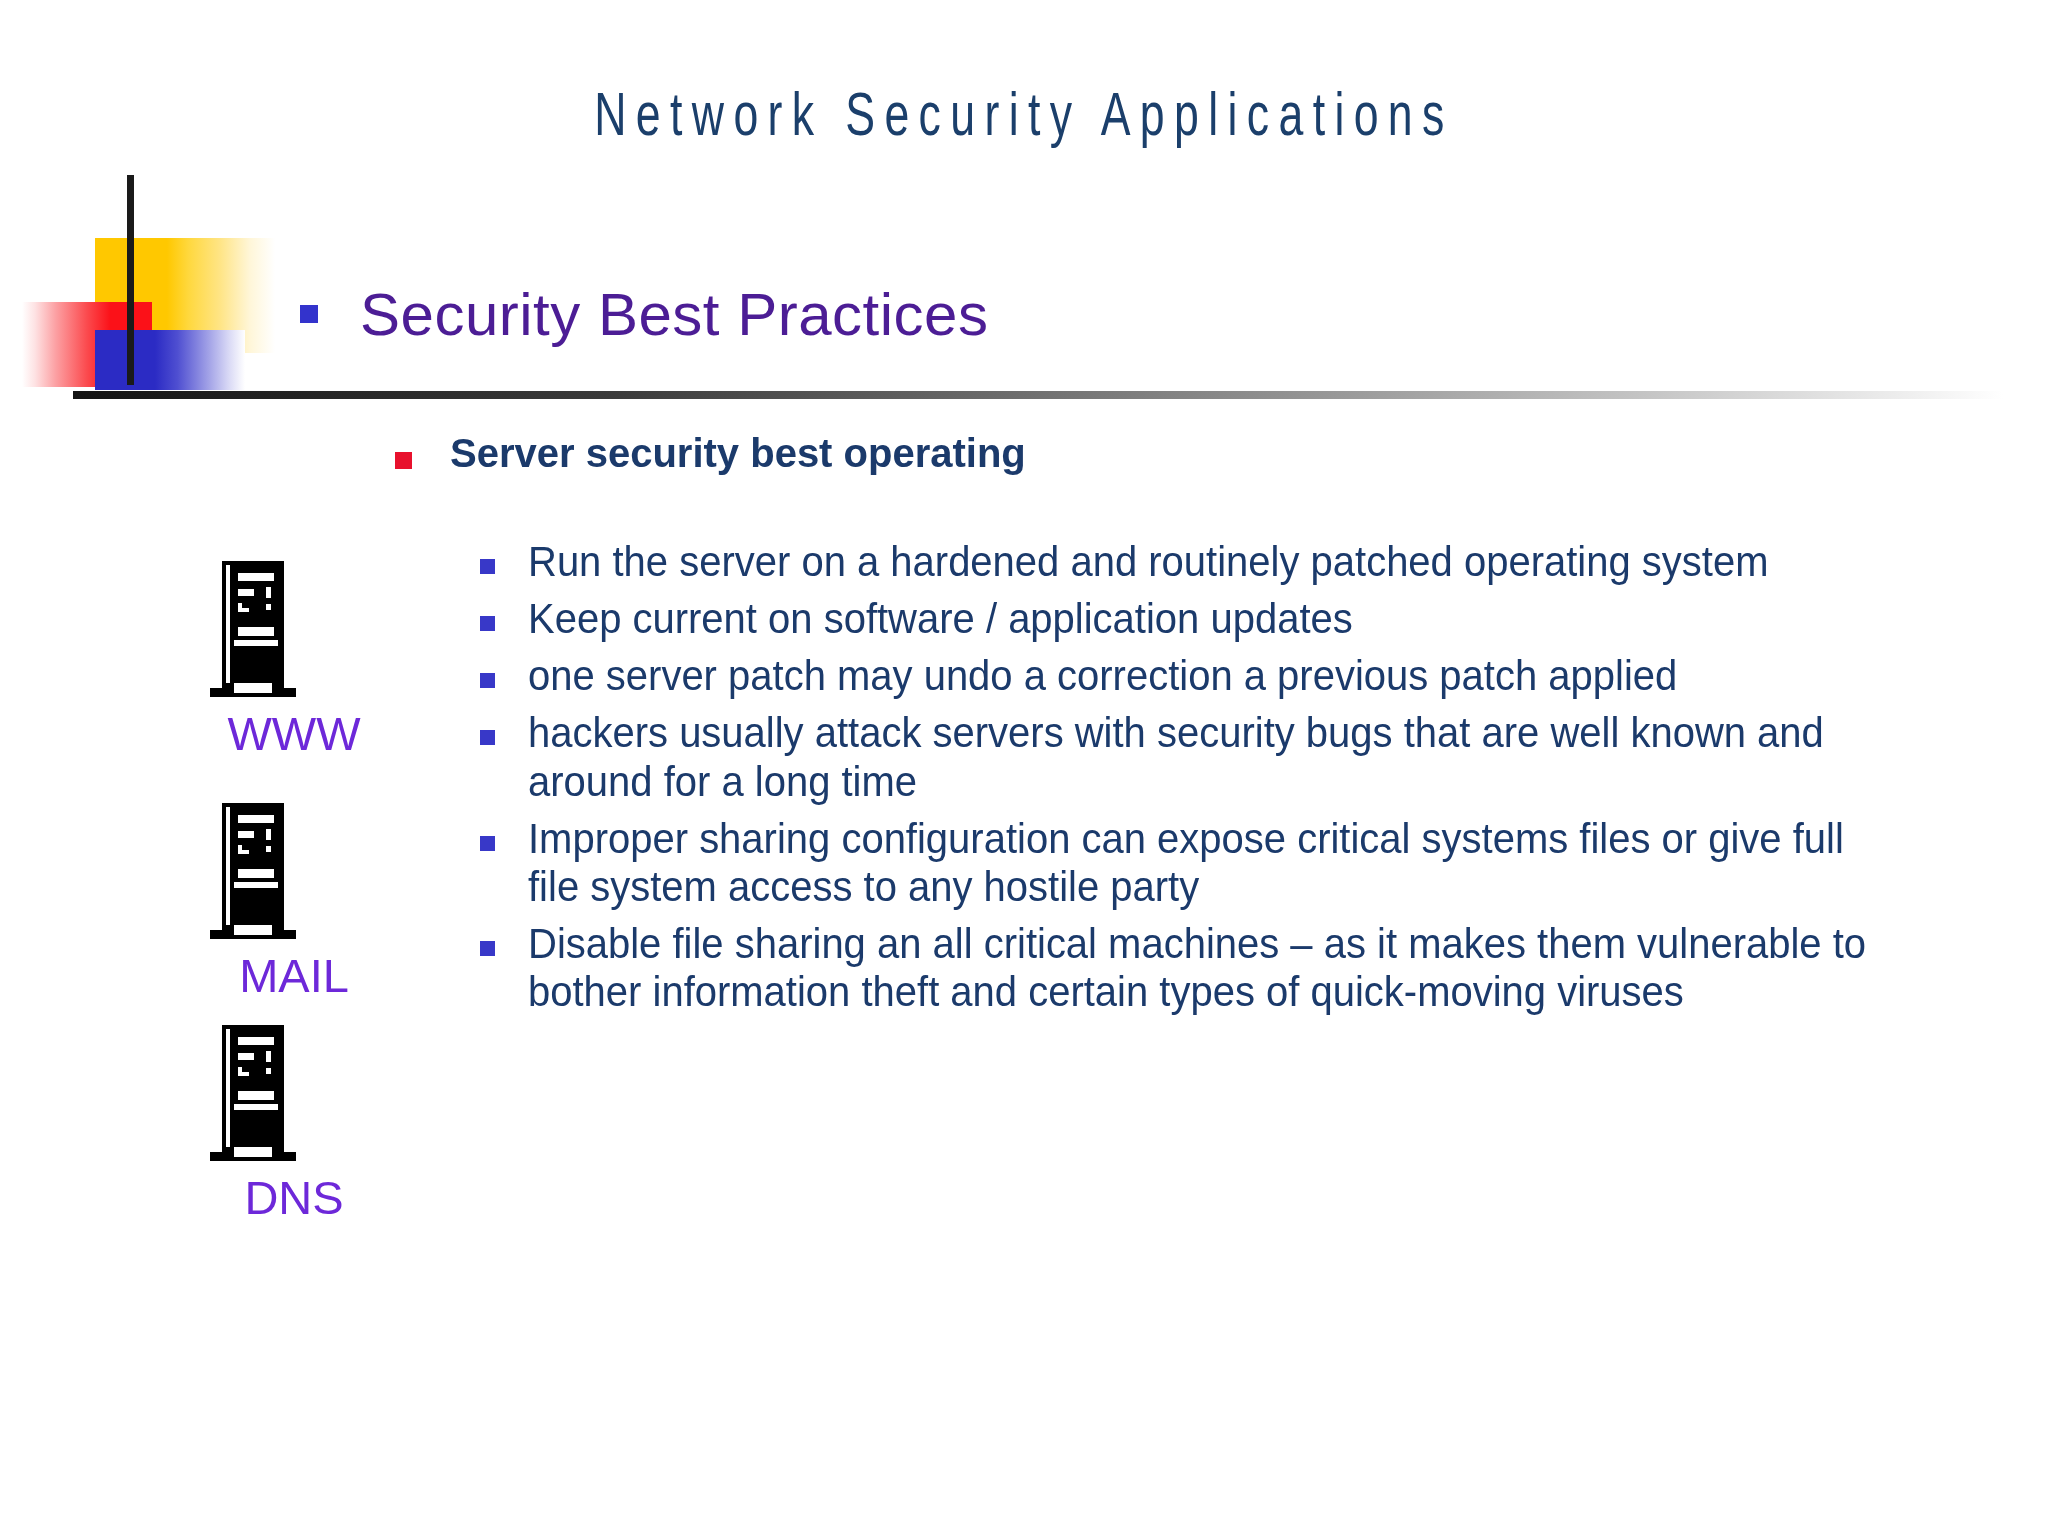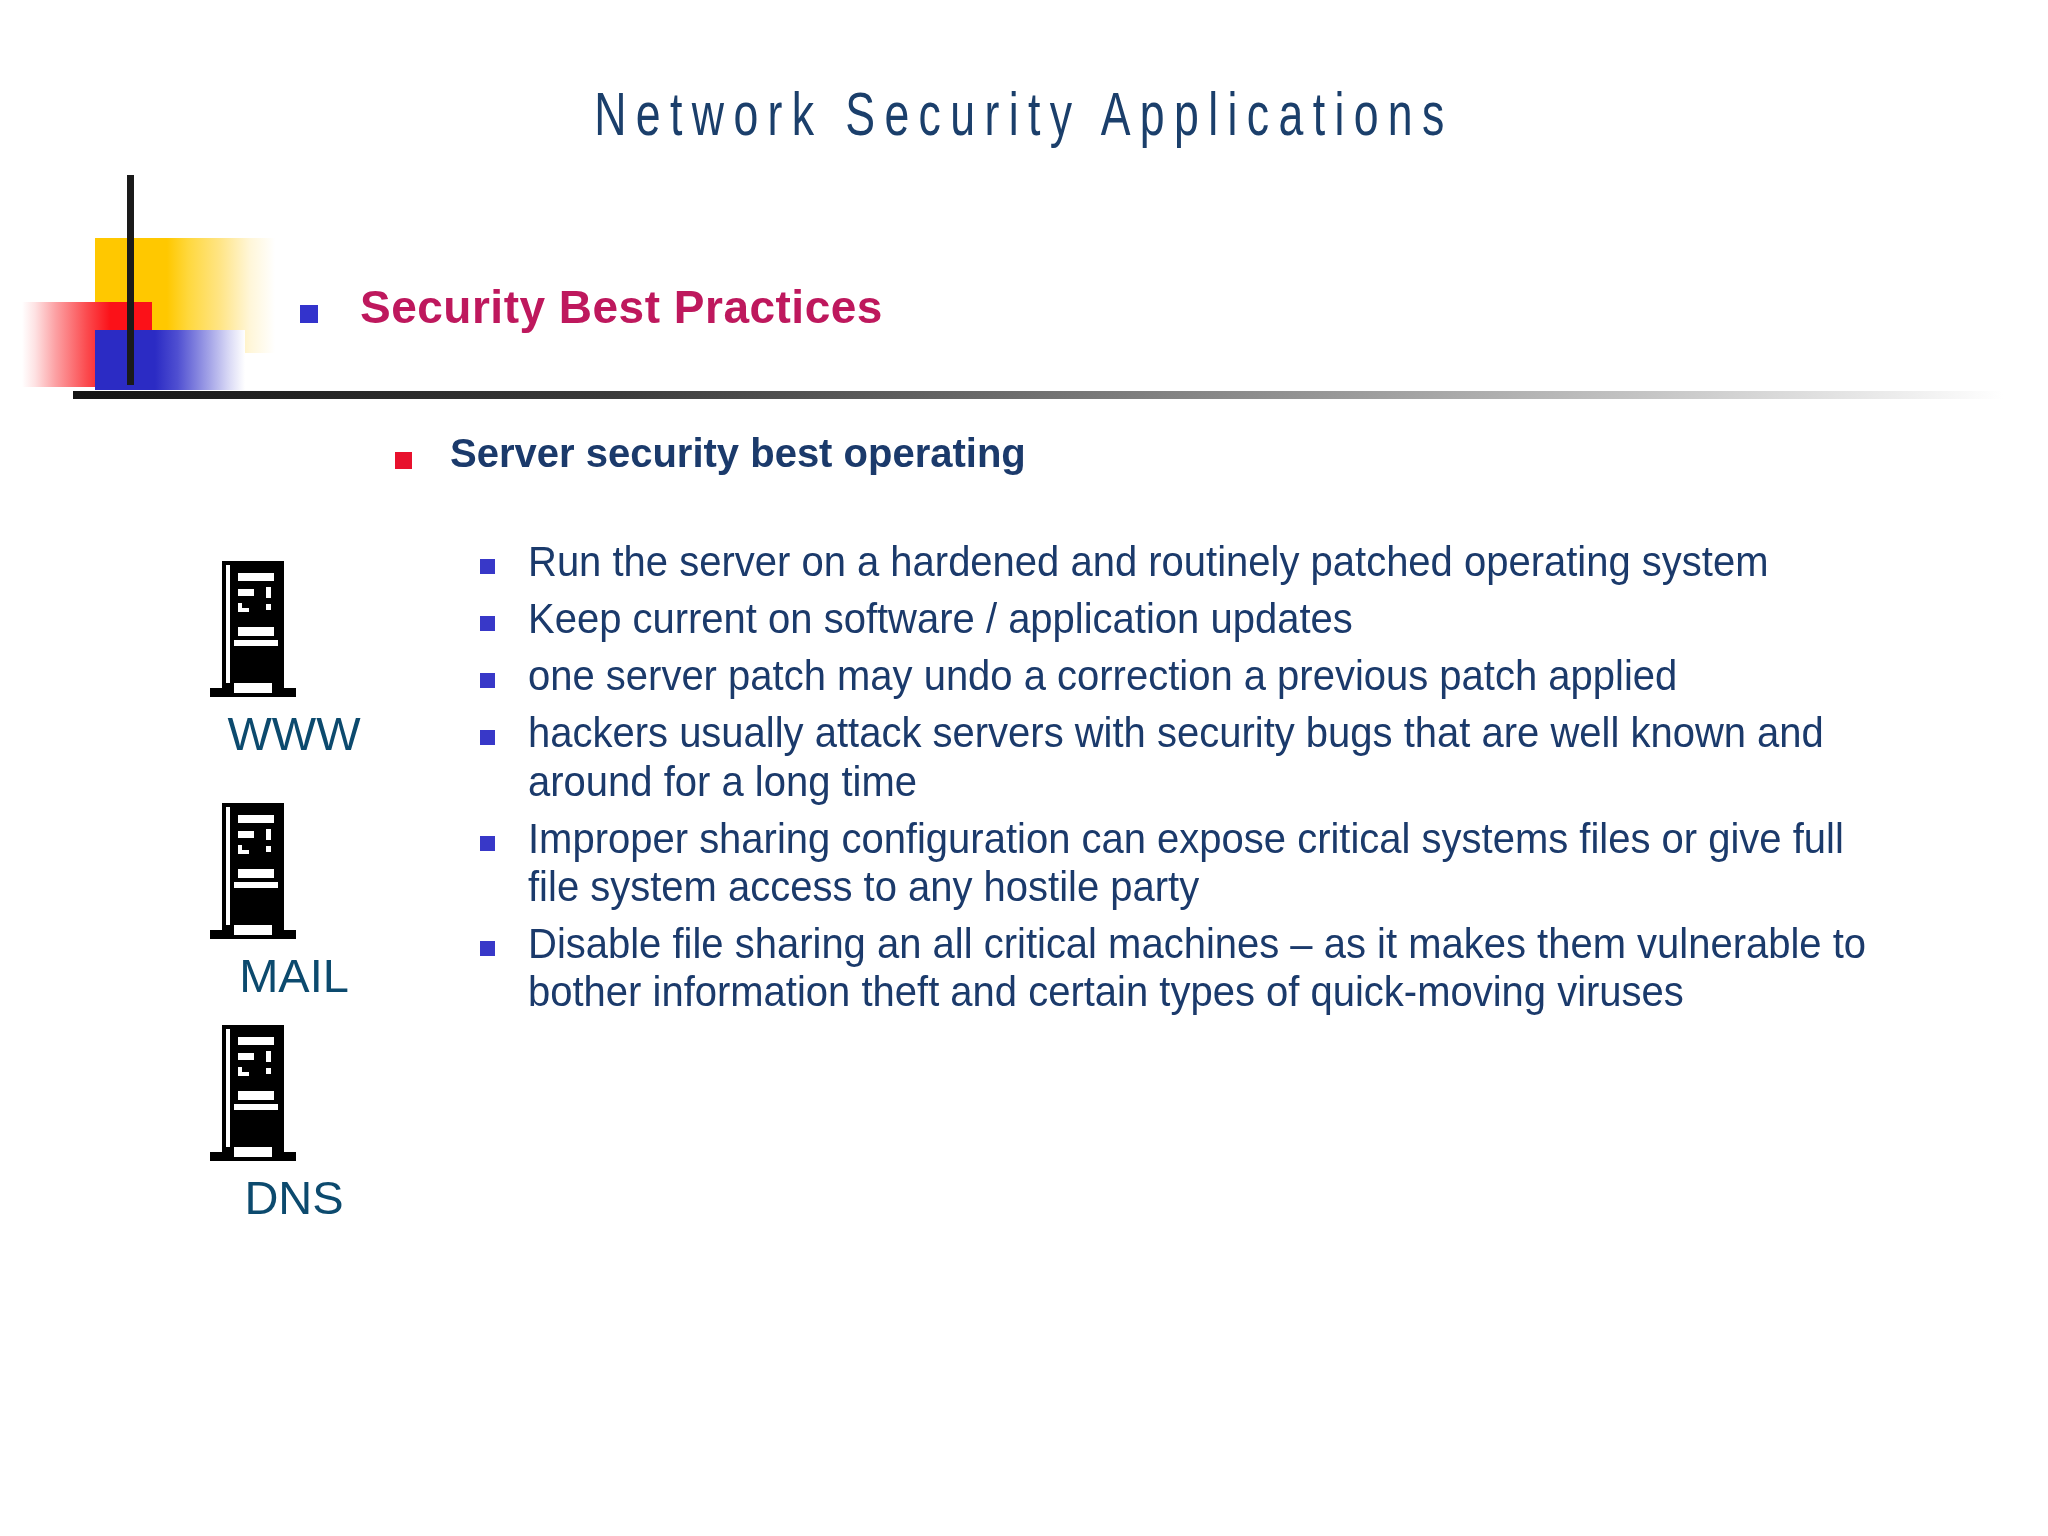"Security Best Practices" .lvl1 .txt { color: #be185d -> #4c1d95; font-size: 46px -> 60px; font-weight: bold -> normal }
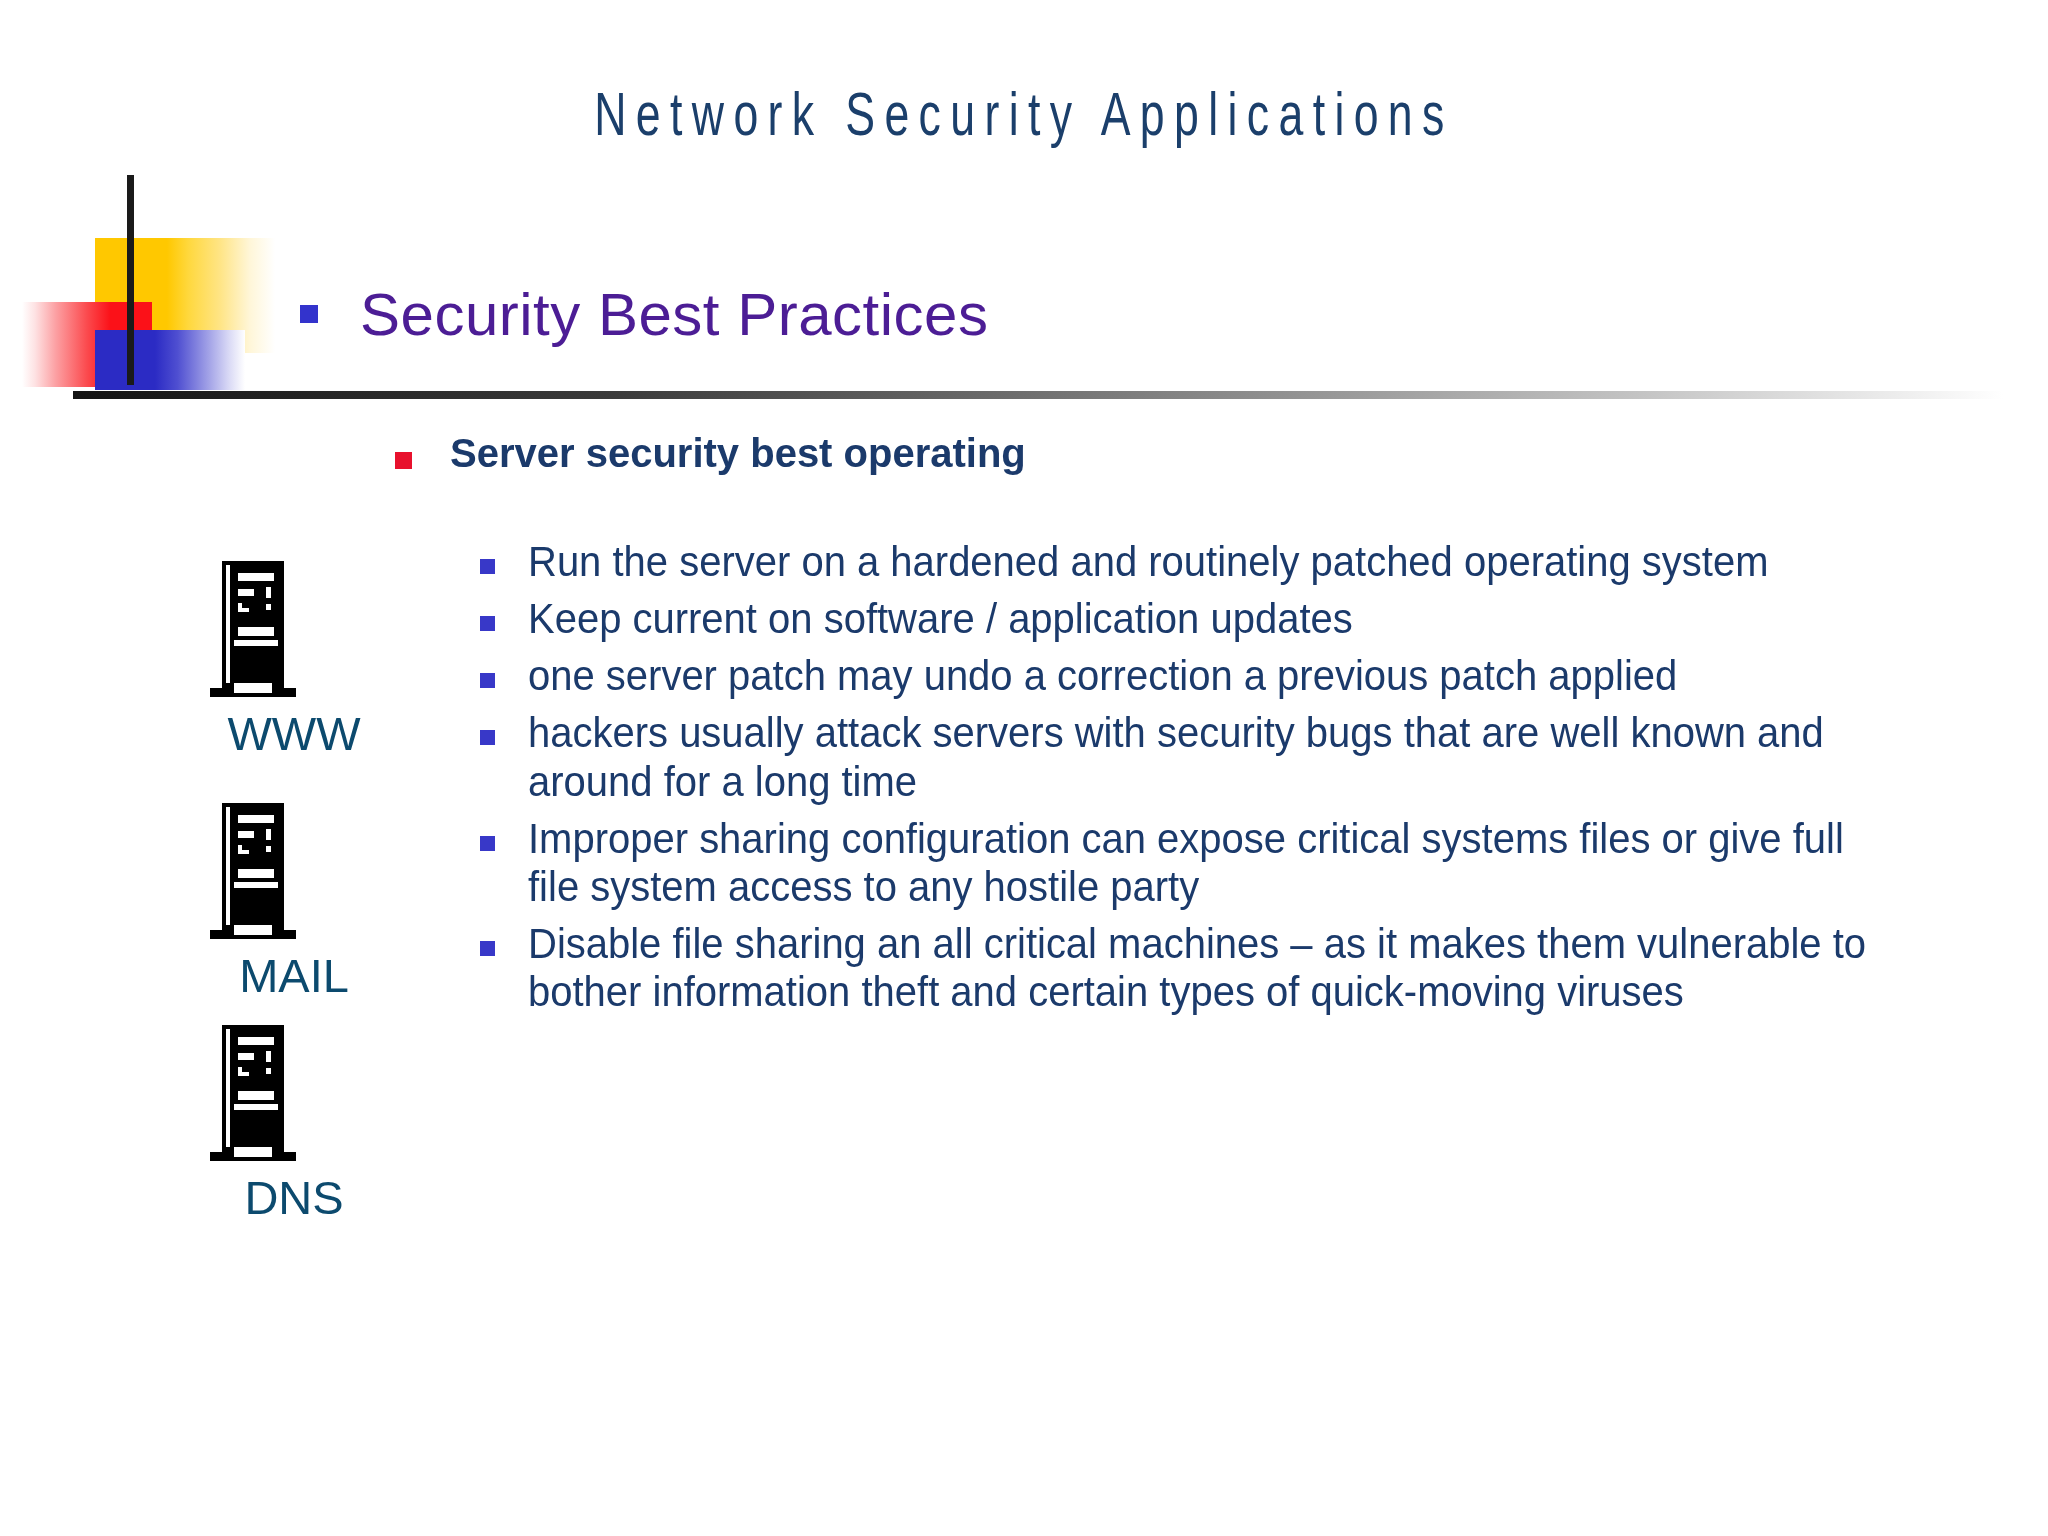"WWW" .server-label { color: #0c4a6e -> #6d28d9 }
